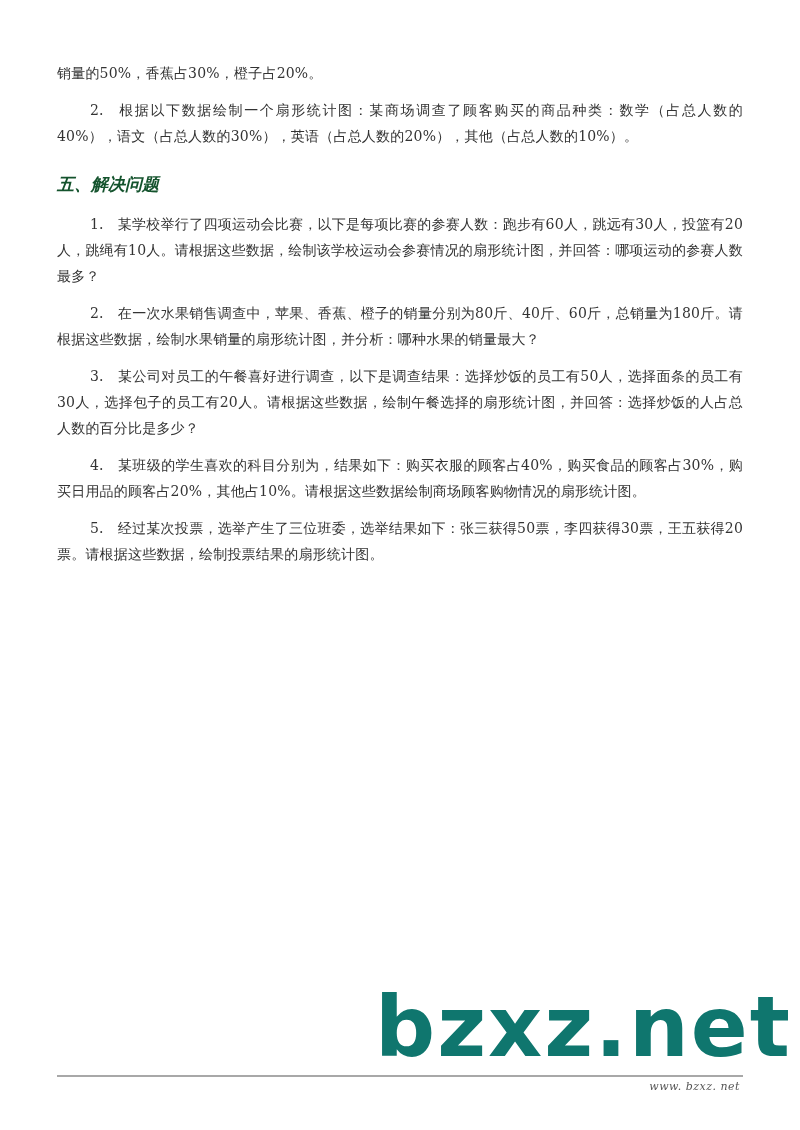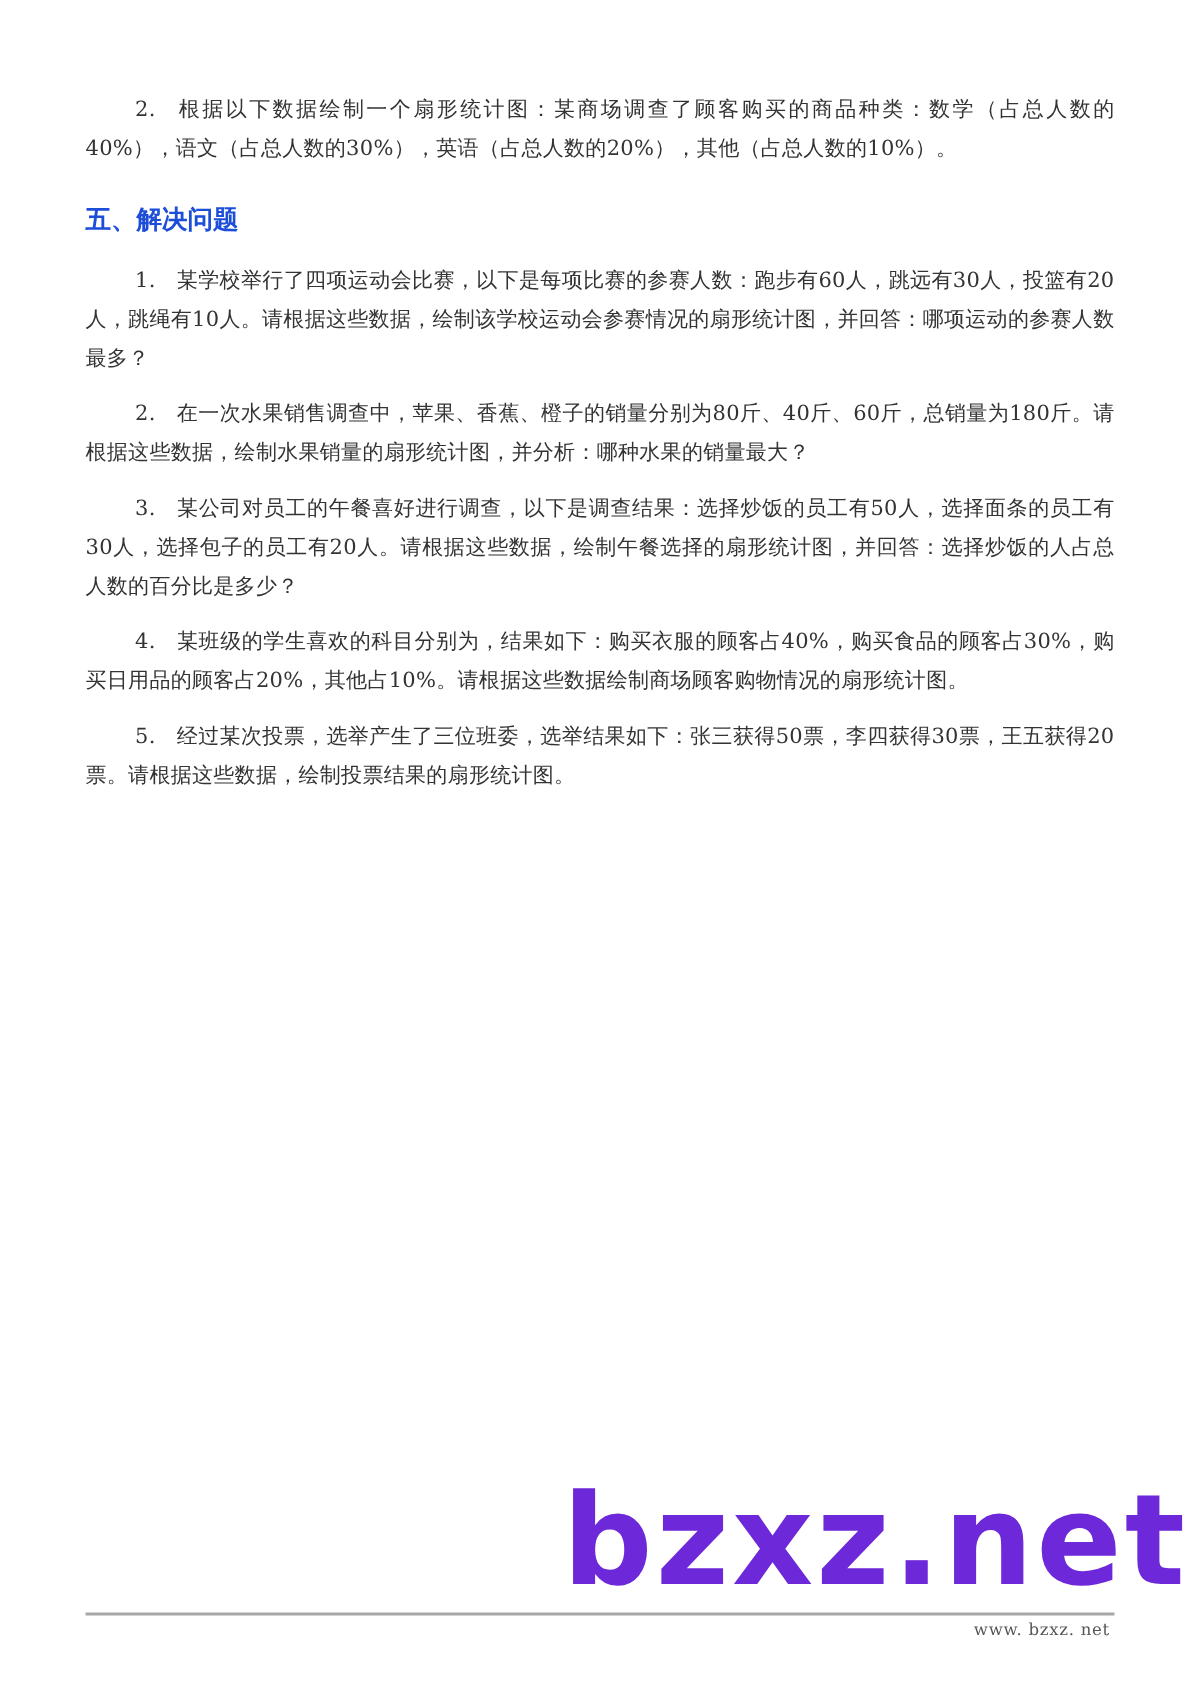"销量的50%，香蕉占30%，橙子占20%。" p.para { html: none -> <p>销量的50%，香蕉占30%，橙子占20%。</p> }
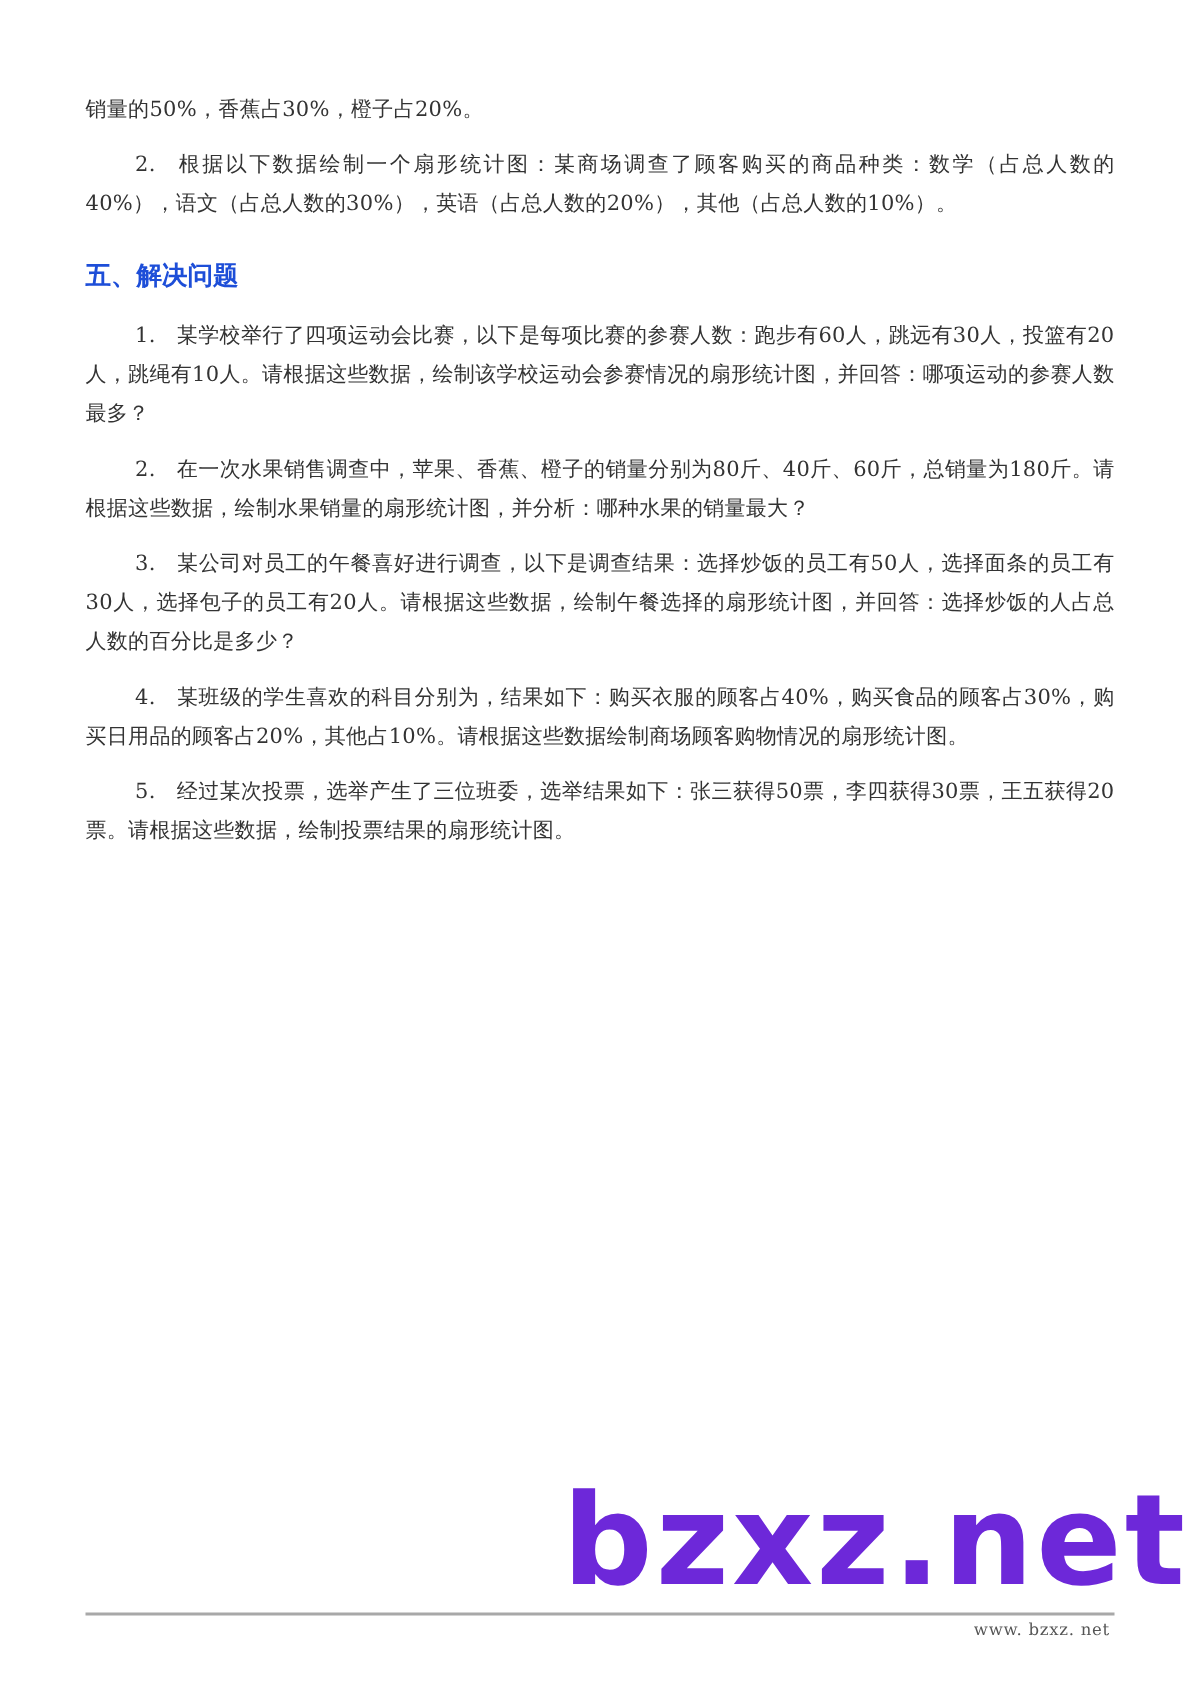"五、解决问题" .heading { color: #1d4ed8 -> #14532d; font-style: none -> italic }
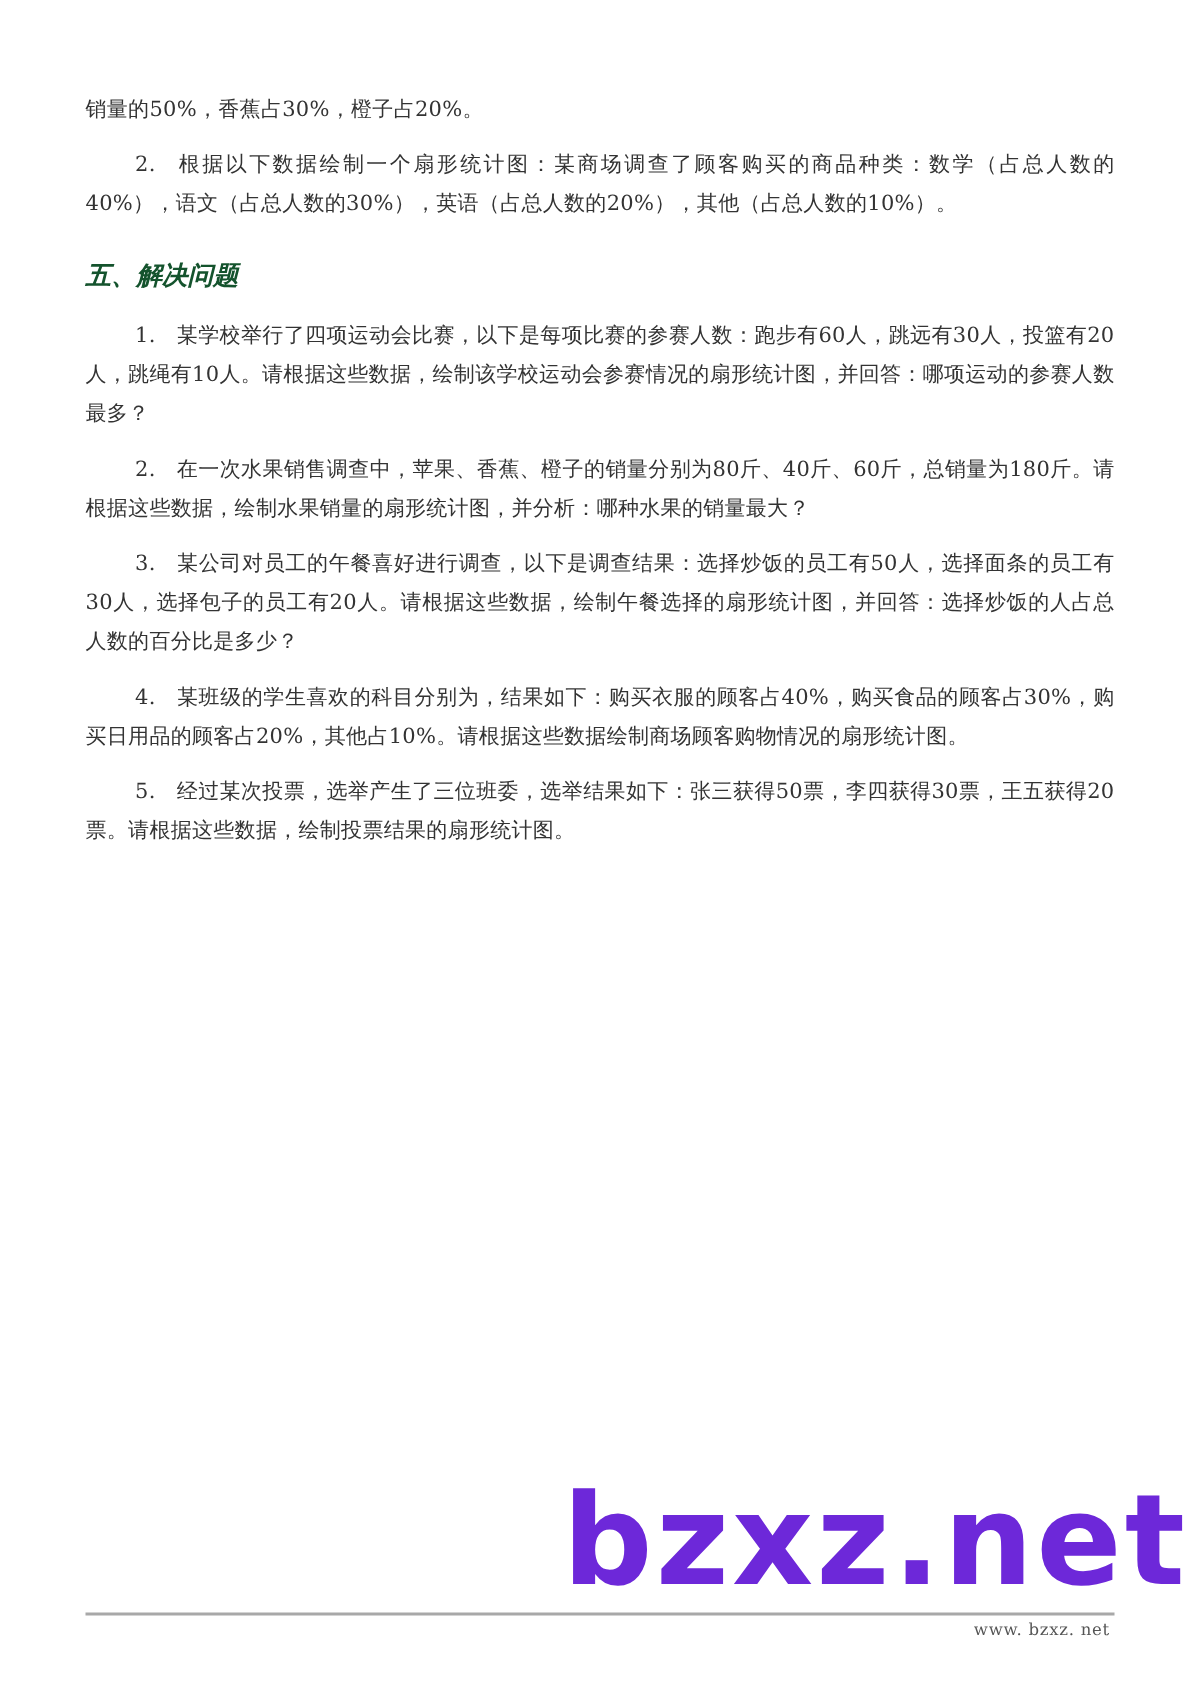"bzxz.net" .watermark { color: #6d28d9 -> #0f766e }
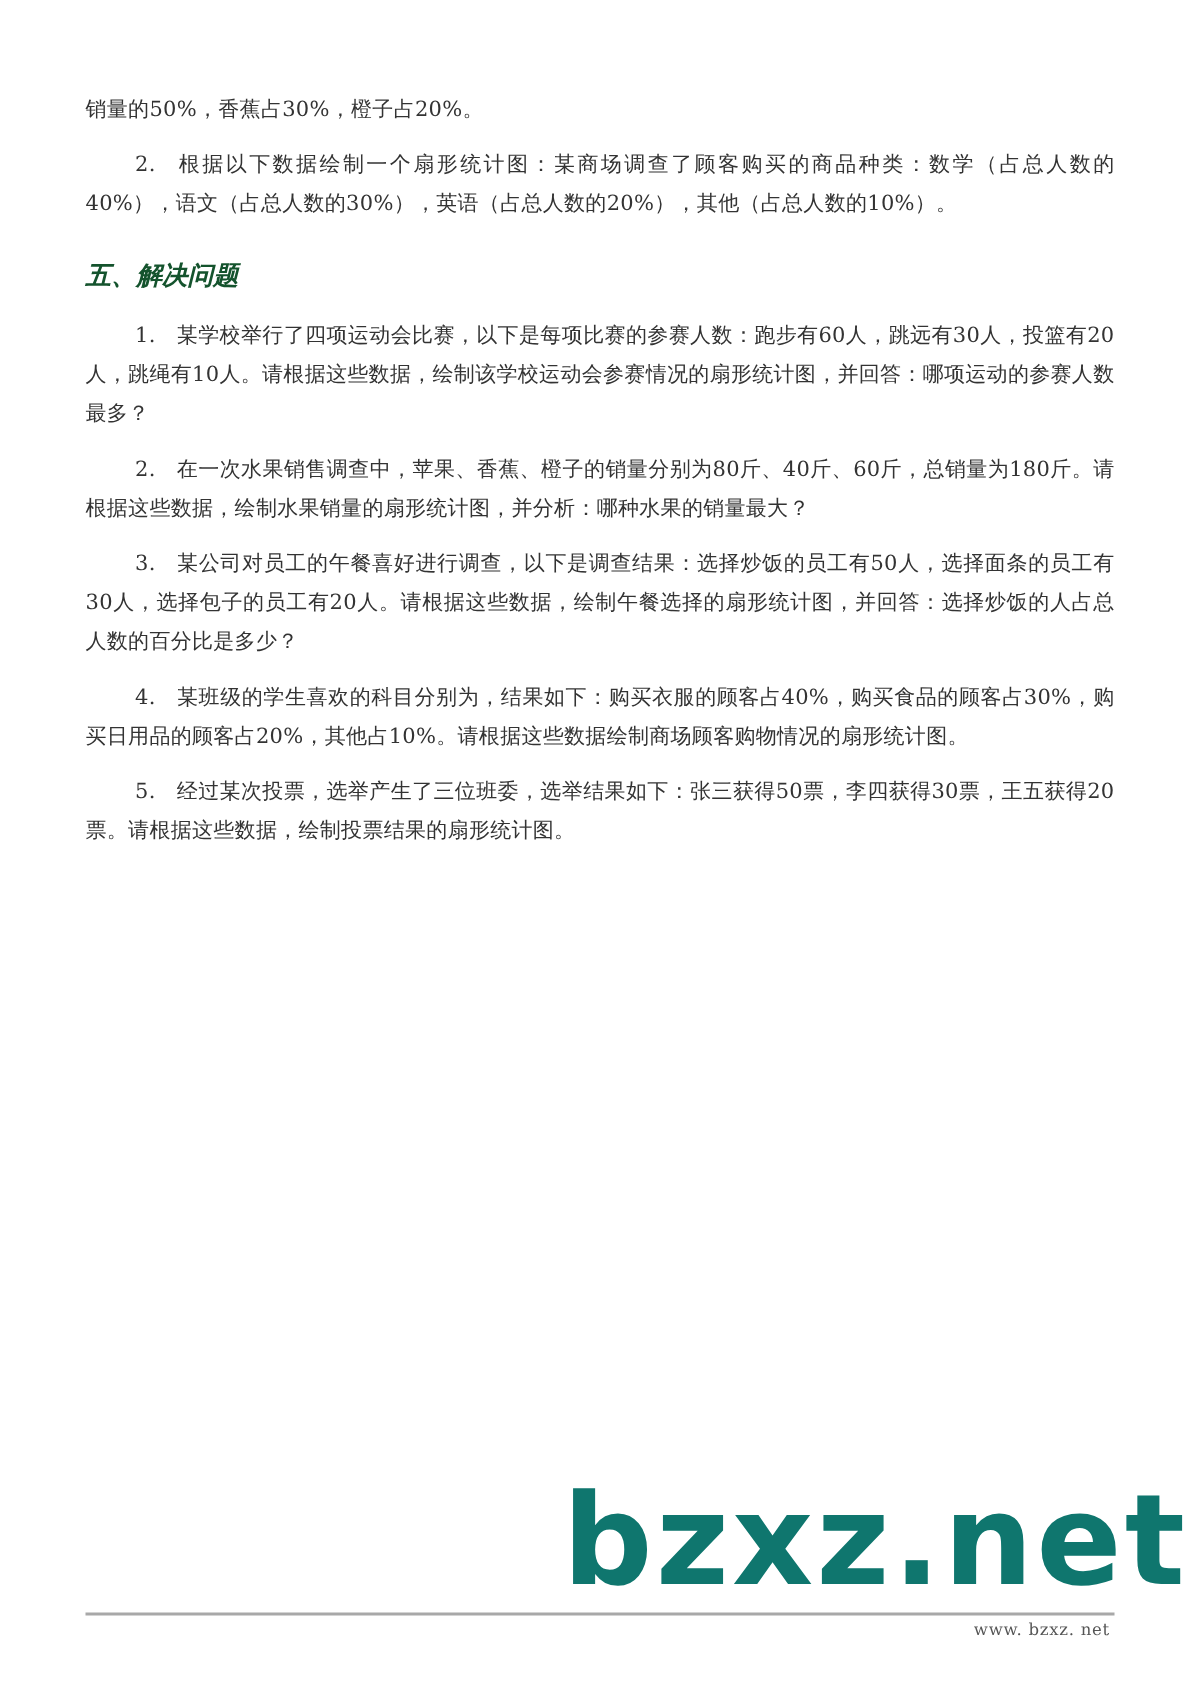"www. bzxz. net" .footer-url { font-style: none -> italic }
